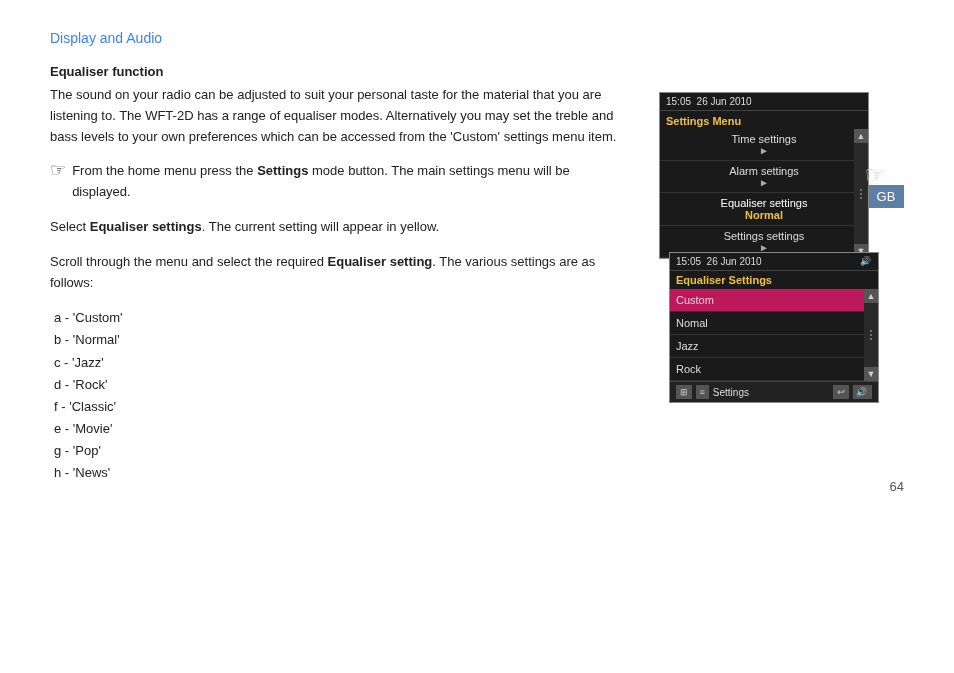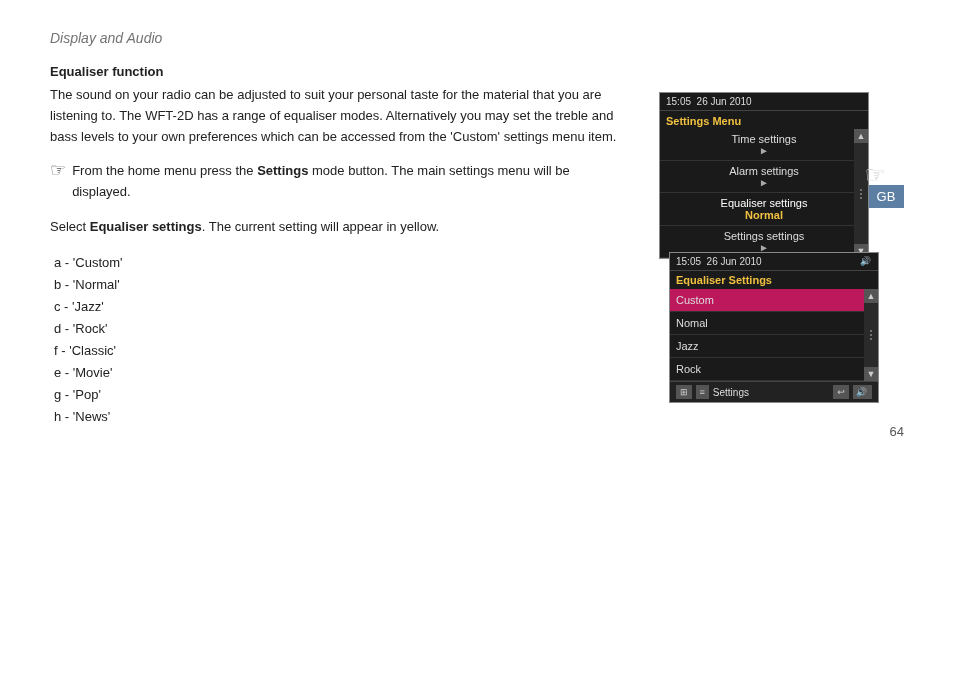"Display and Audio" .section-title { color: #737373 -> #3b82f6; font-style: italic -> none }
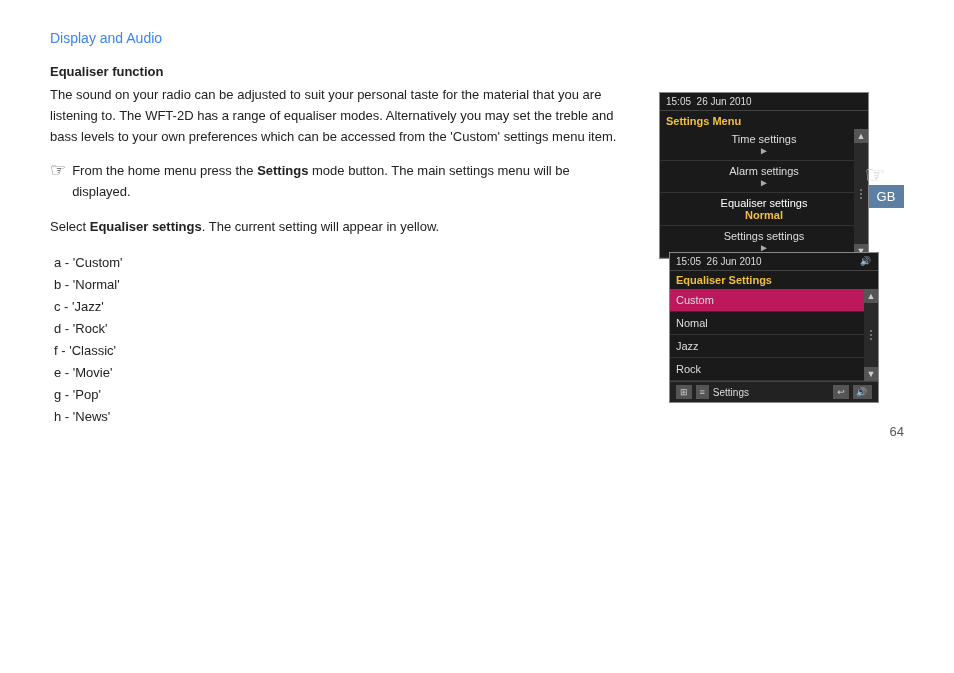"Scroll through the menu and" p.paragraph { html: none -> <p> Scroll through the menu and select the required <span>Equaliser setting</span>. The various settings are as follows: </p> }
